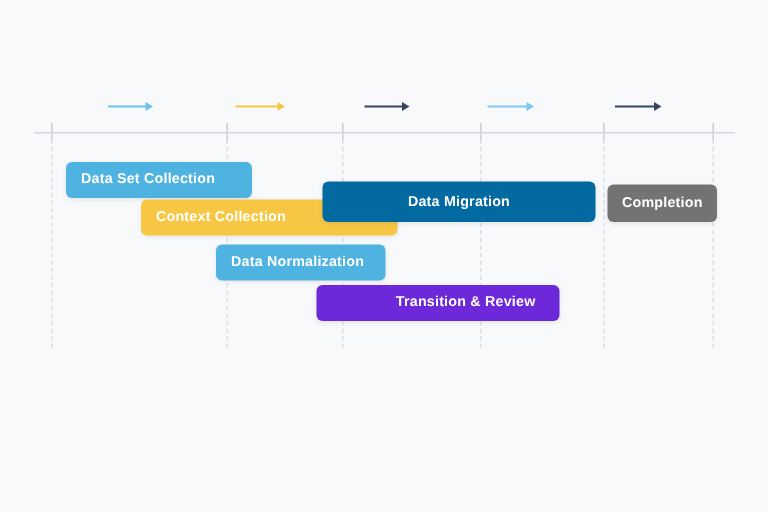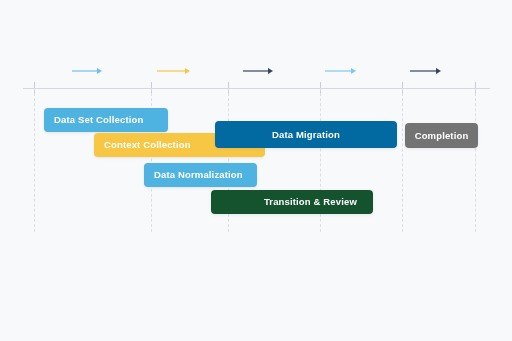"Transition & Review" div.bar { background: #14532d -> #6d28d9 }
